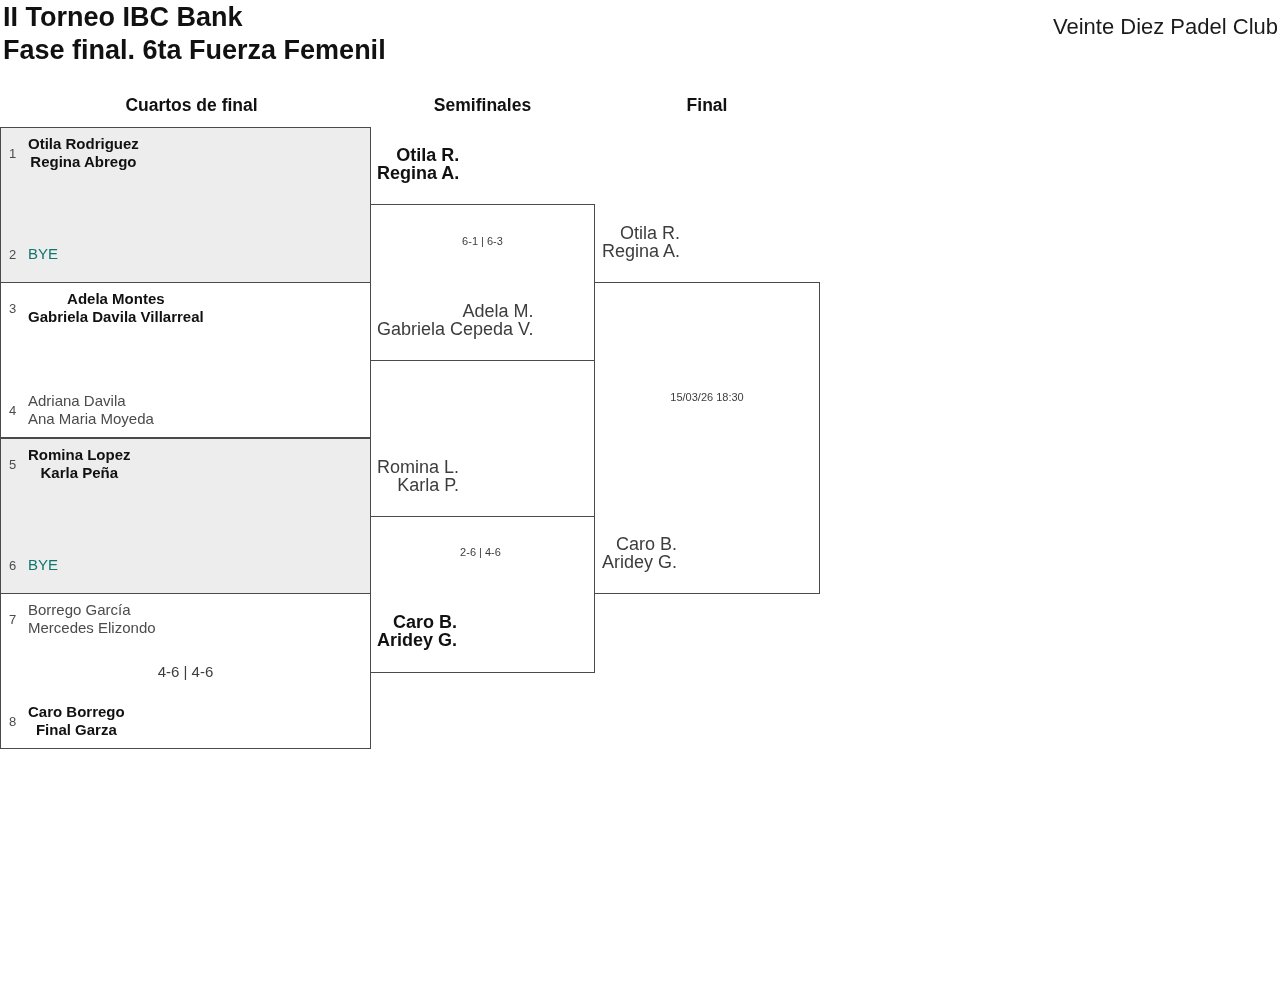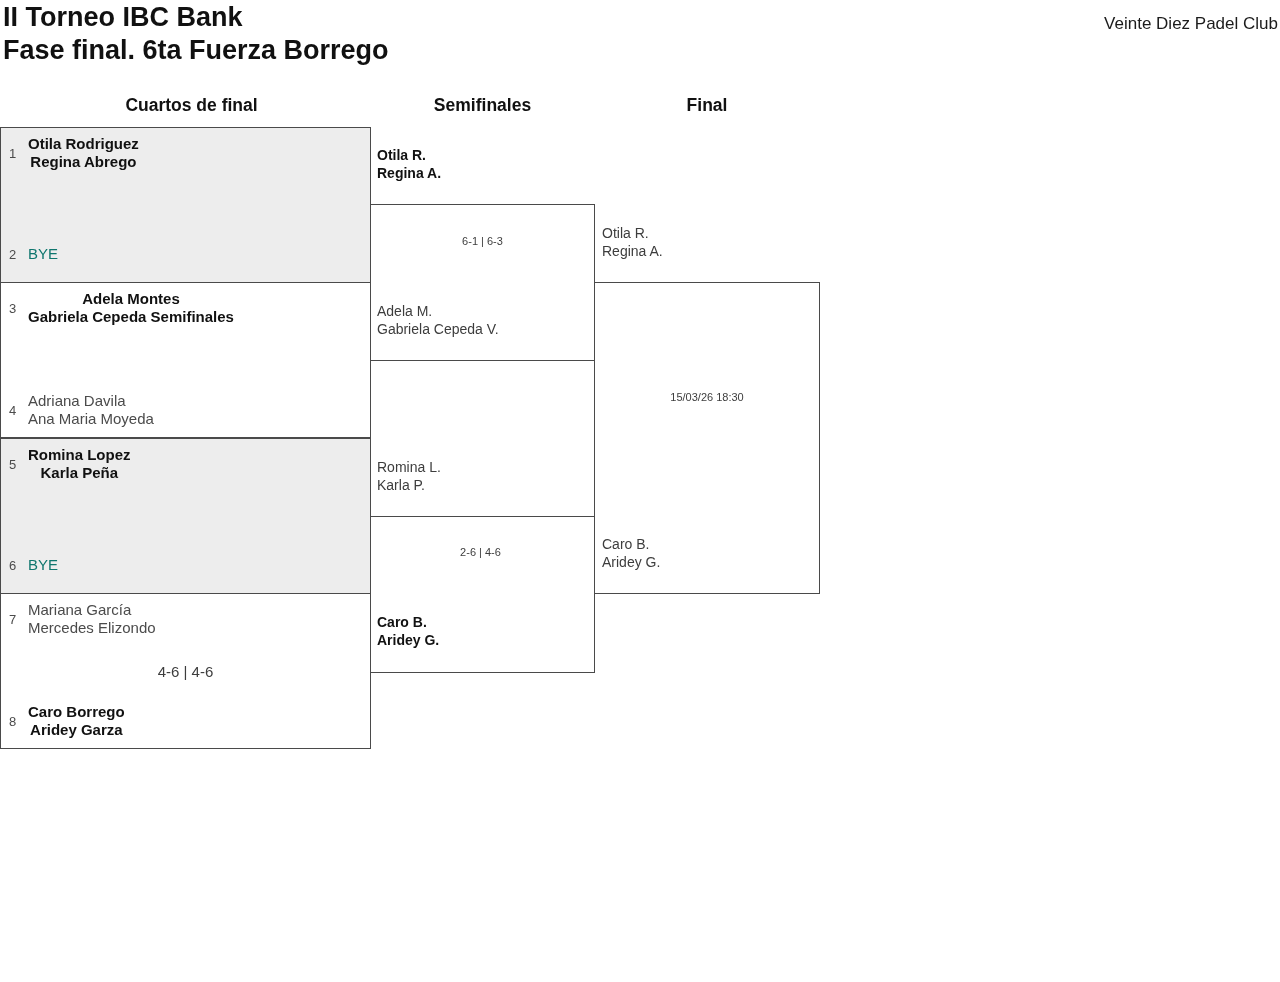"II Torneo IBC Bank" div.title { text: Borrego -> Femenil }
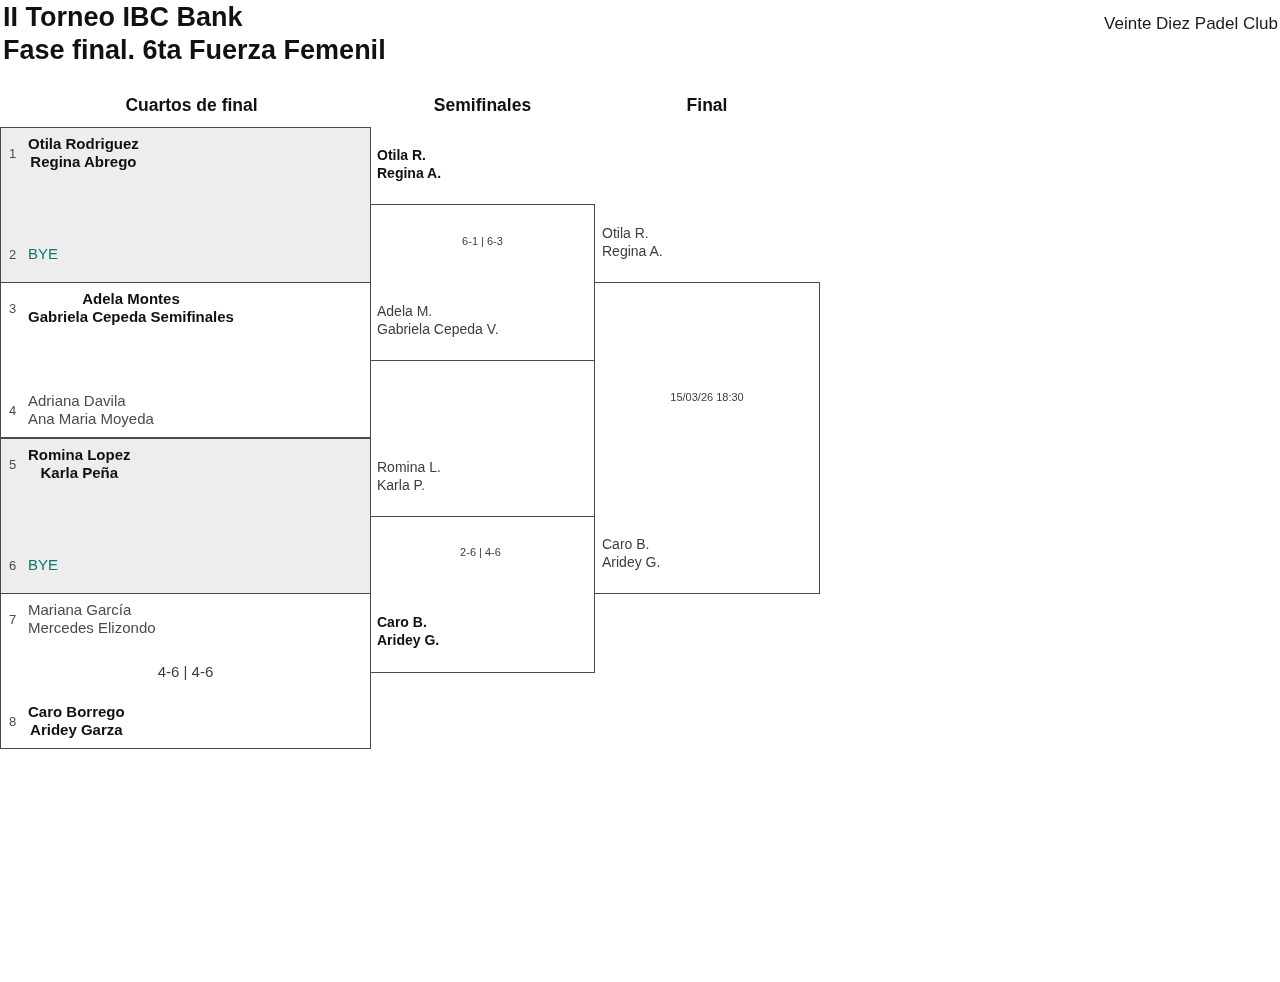"Veinte Diez Padel Club" .club { font-size: 17px -> 22px }
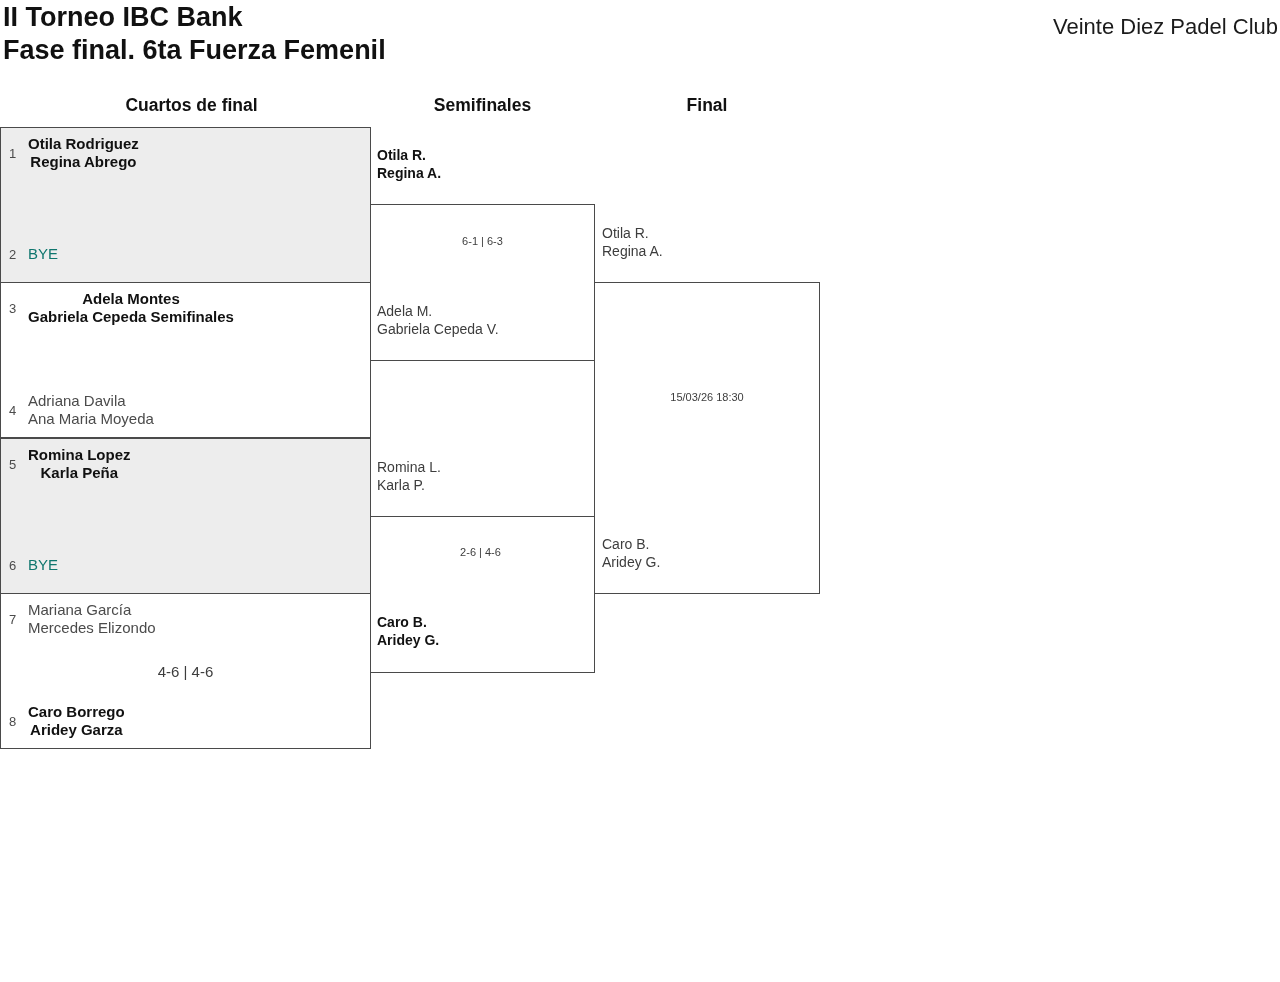"Otila R." .adv-label { font-size: 14px -> 18px; text-align: none -> right }
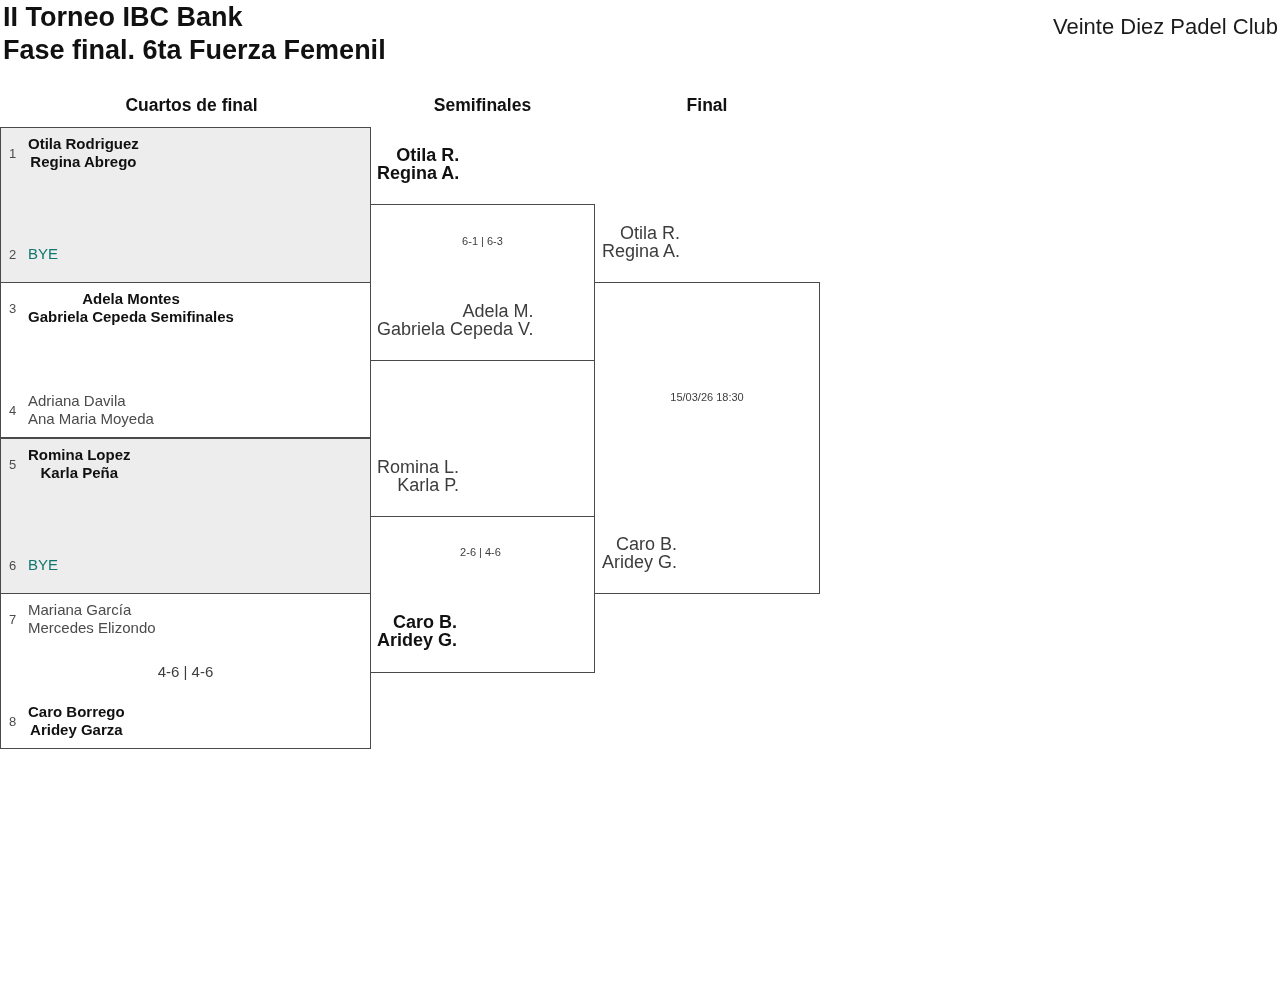"Gabriela Cepeda Semifinales" div { text: Cepeda Semifinales -> Davila Villarreal }
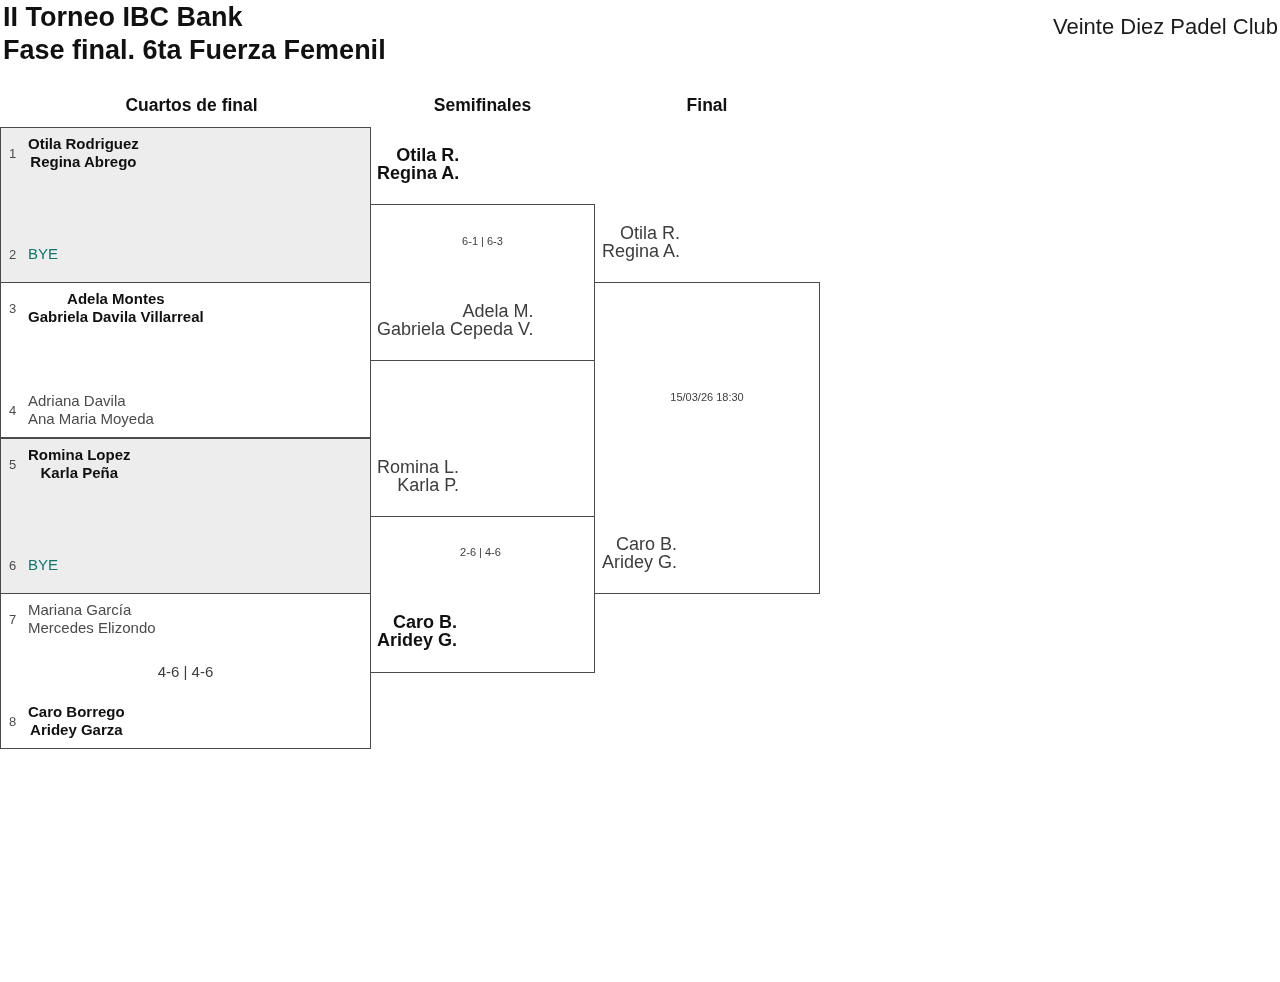"Mariana García" div { text: Mariana -> Borrego }
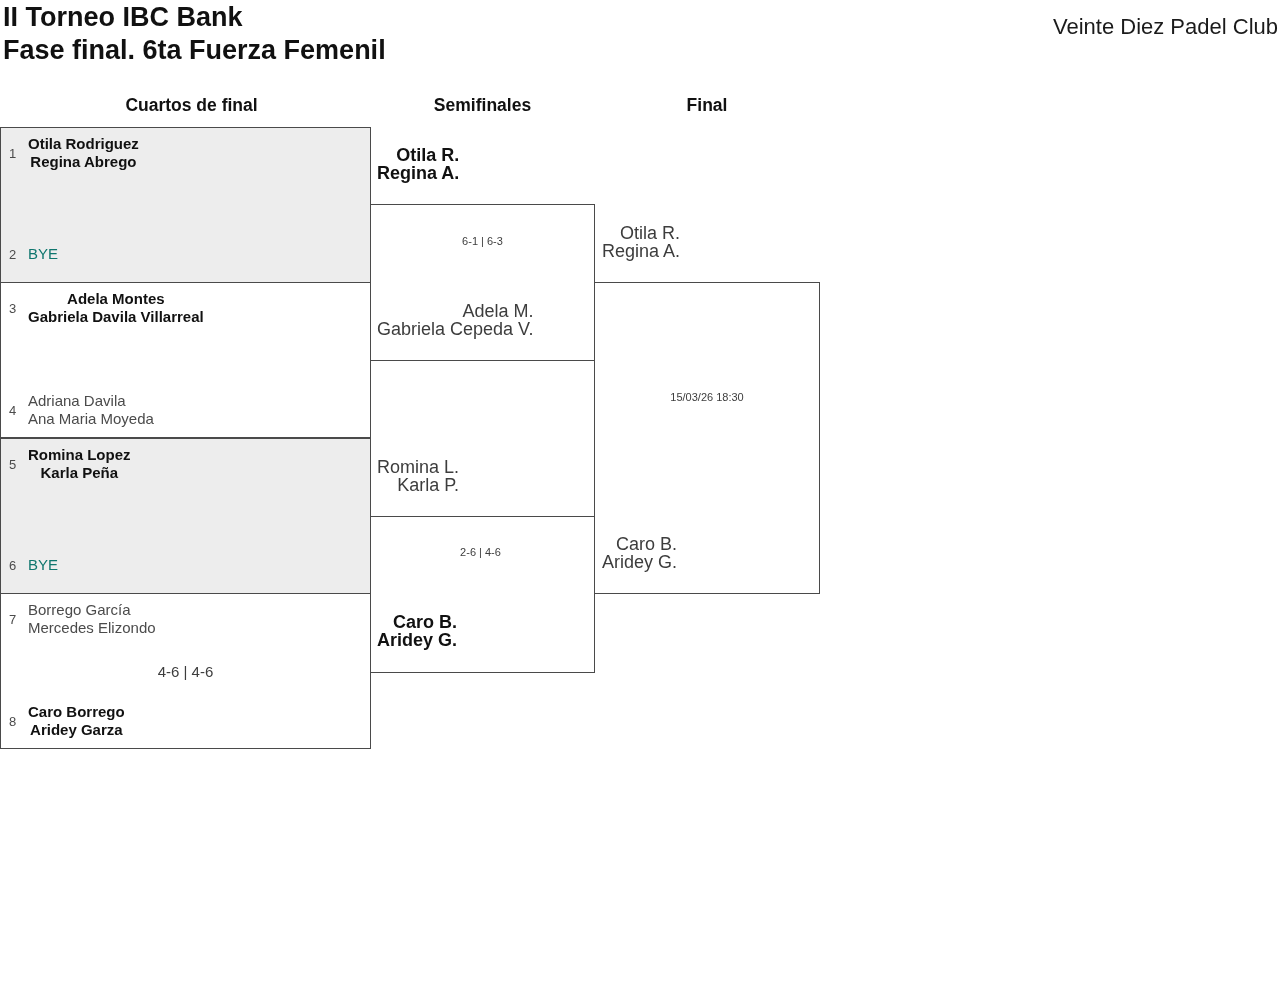"Aridey Garza" div { text: Aridey -> Final }
